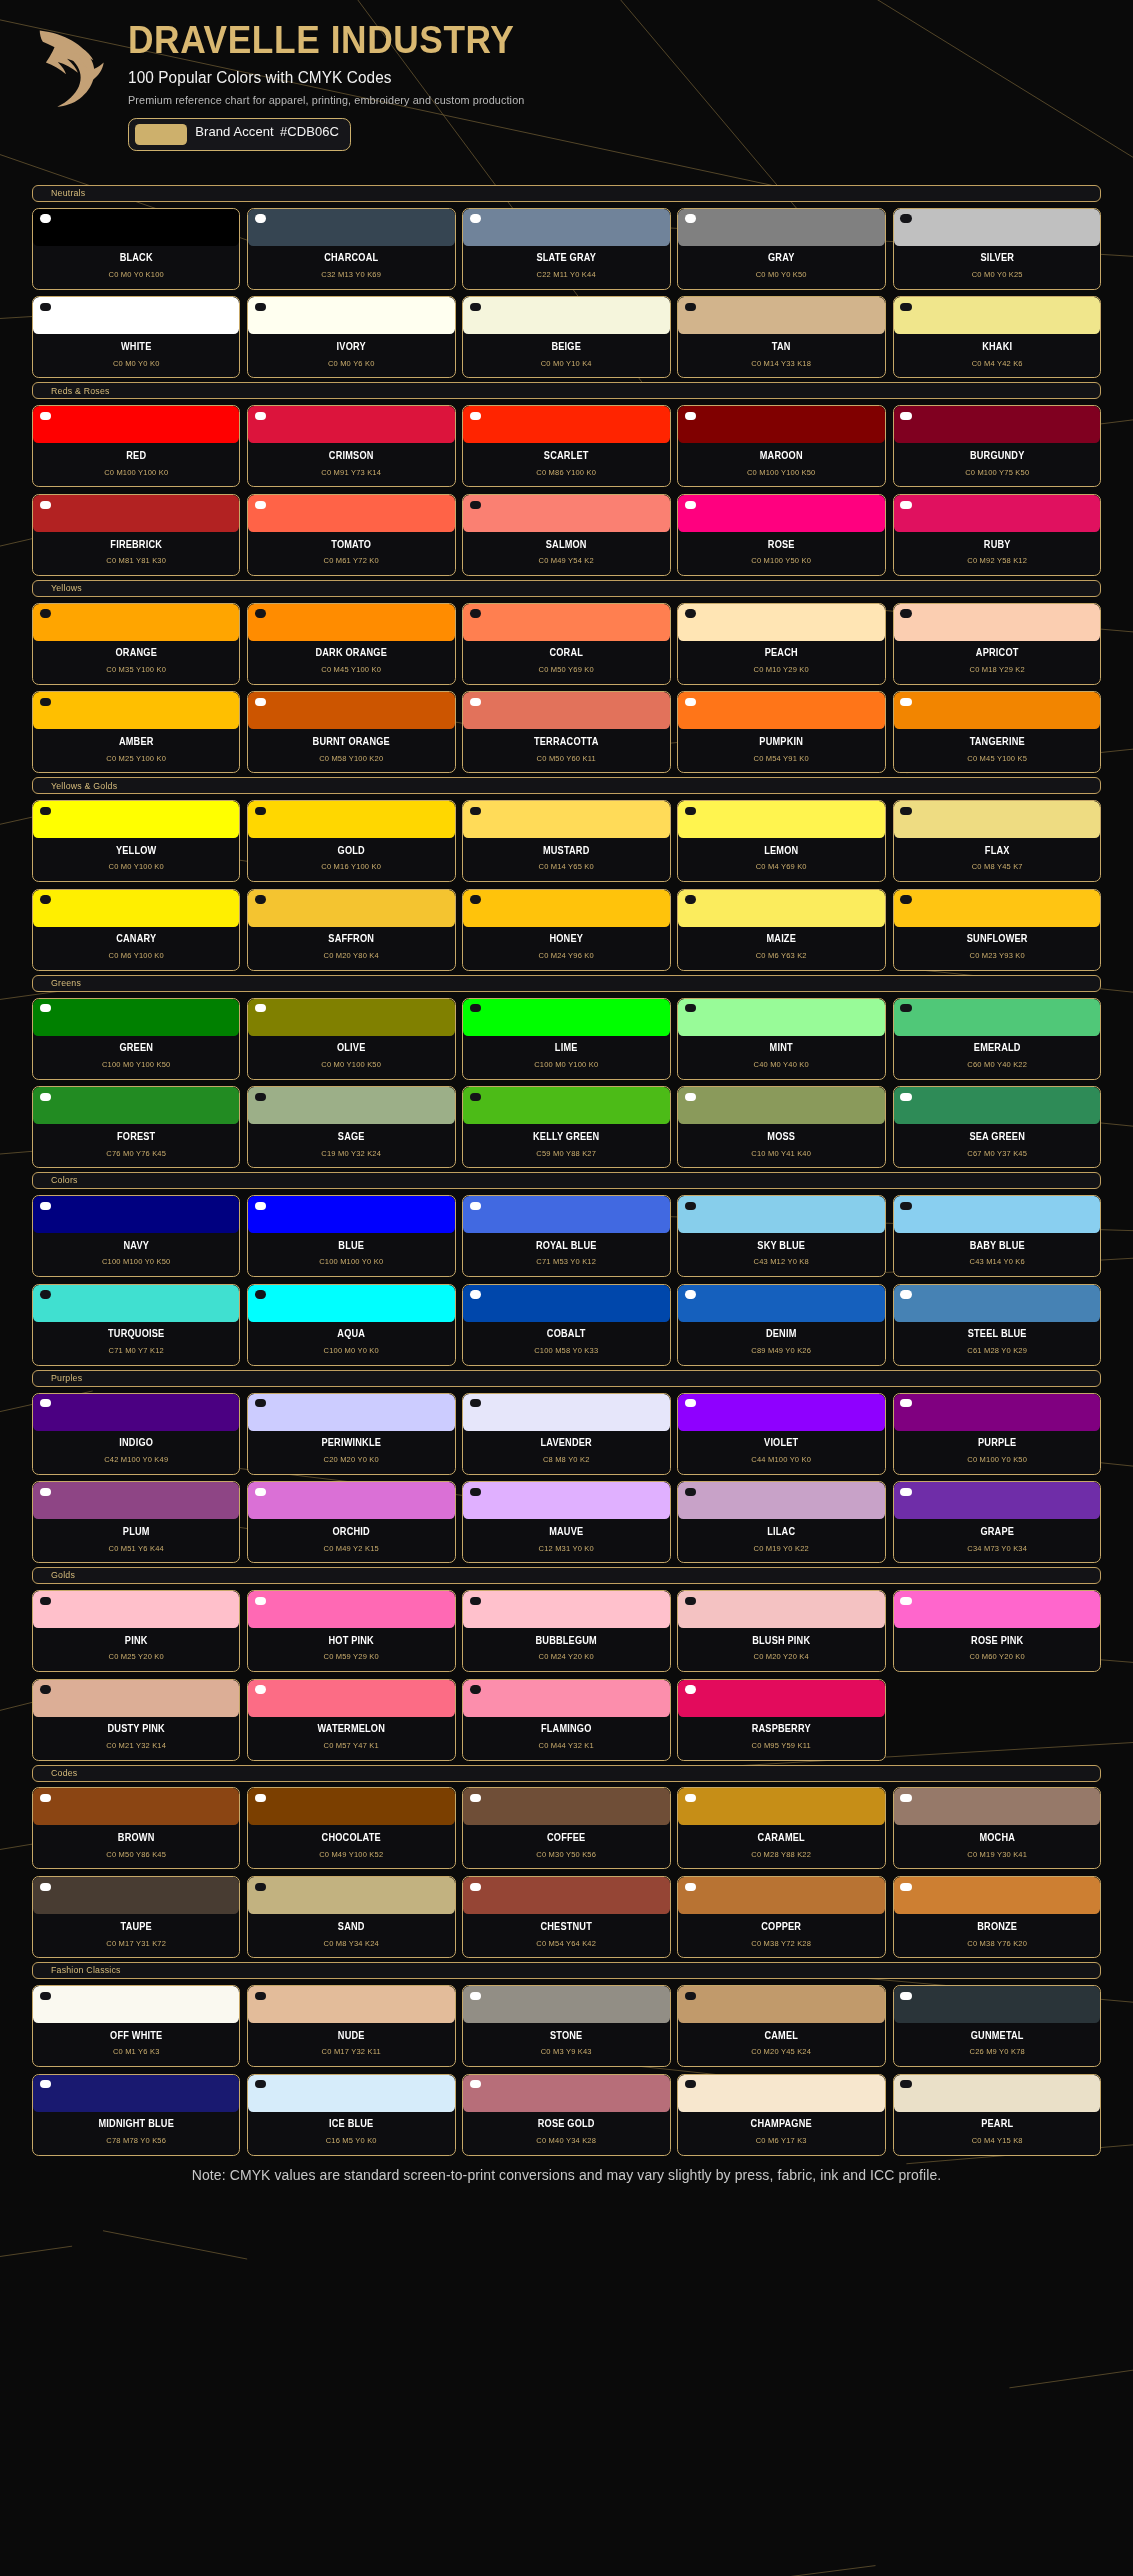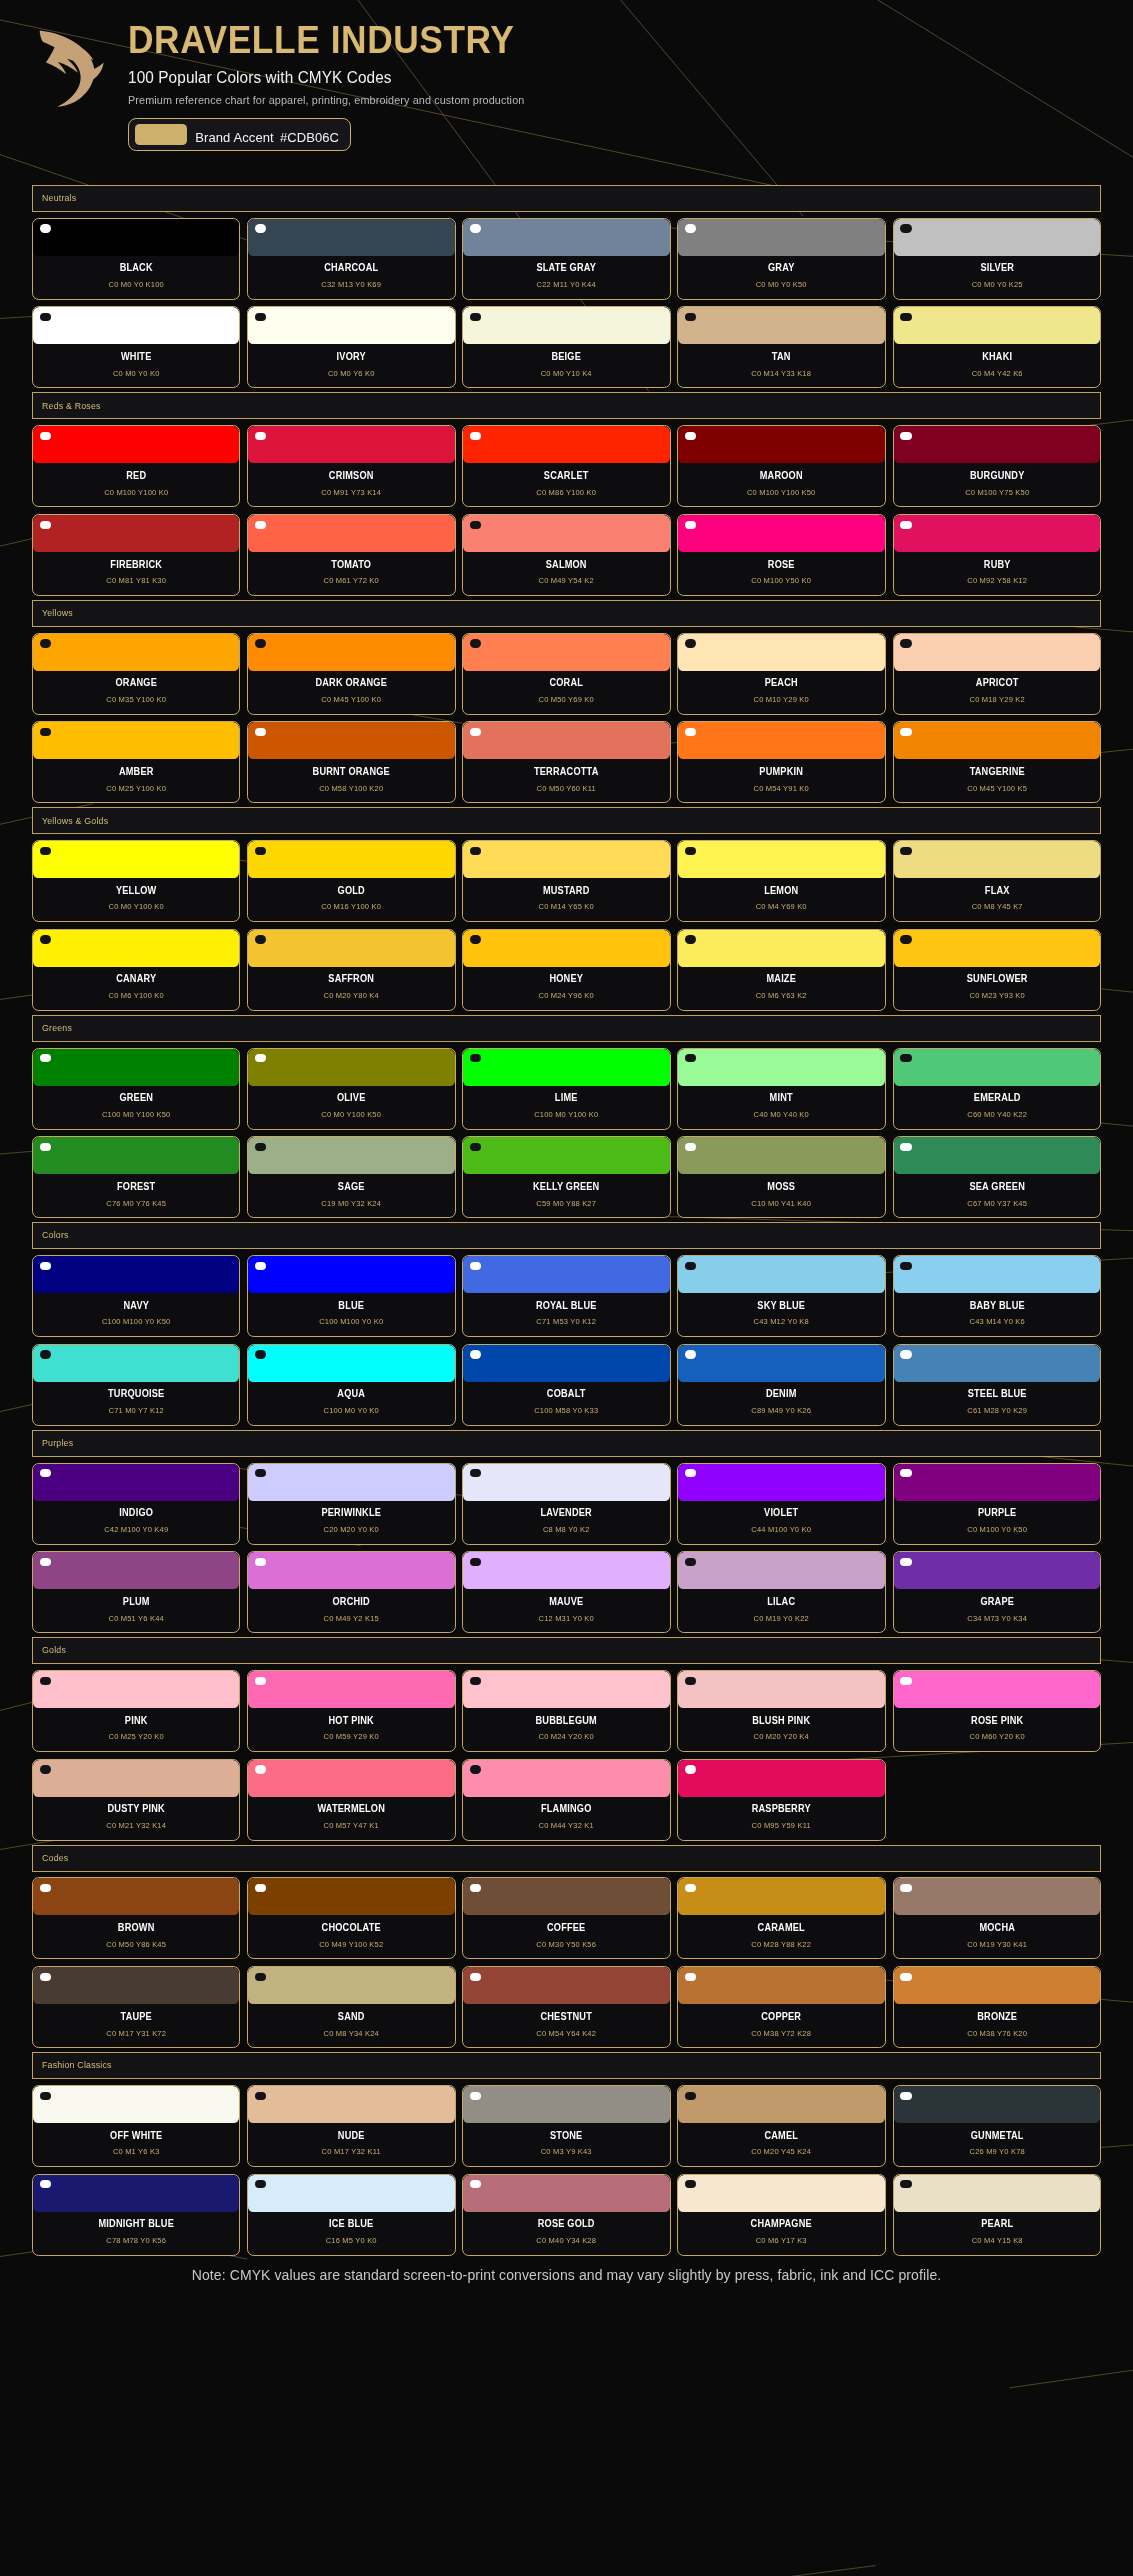"Brand Accent" .accent-pill { align-items: flex-end -> flex-start }
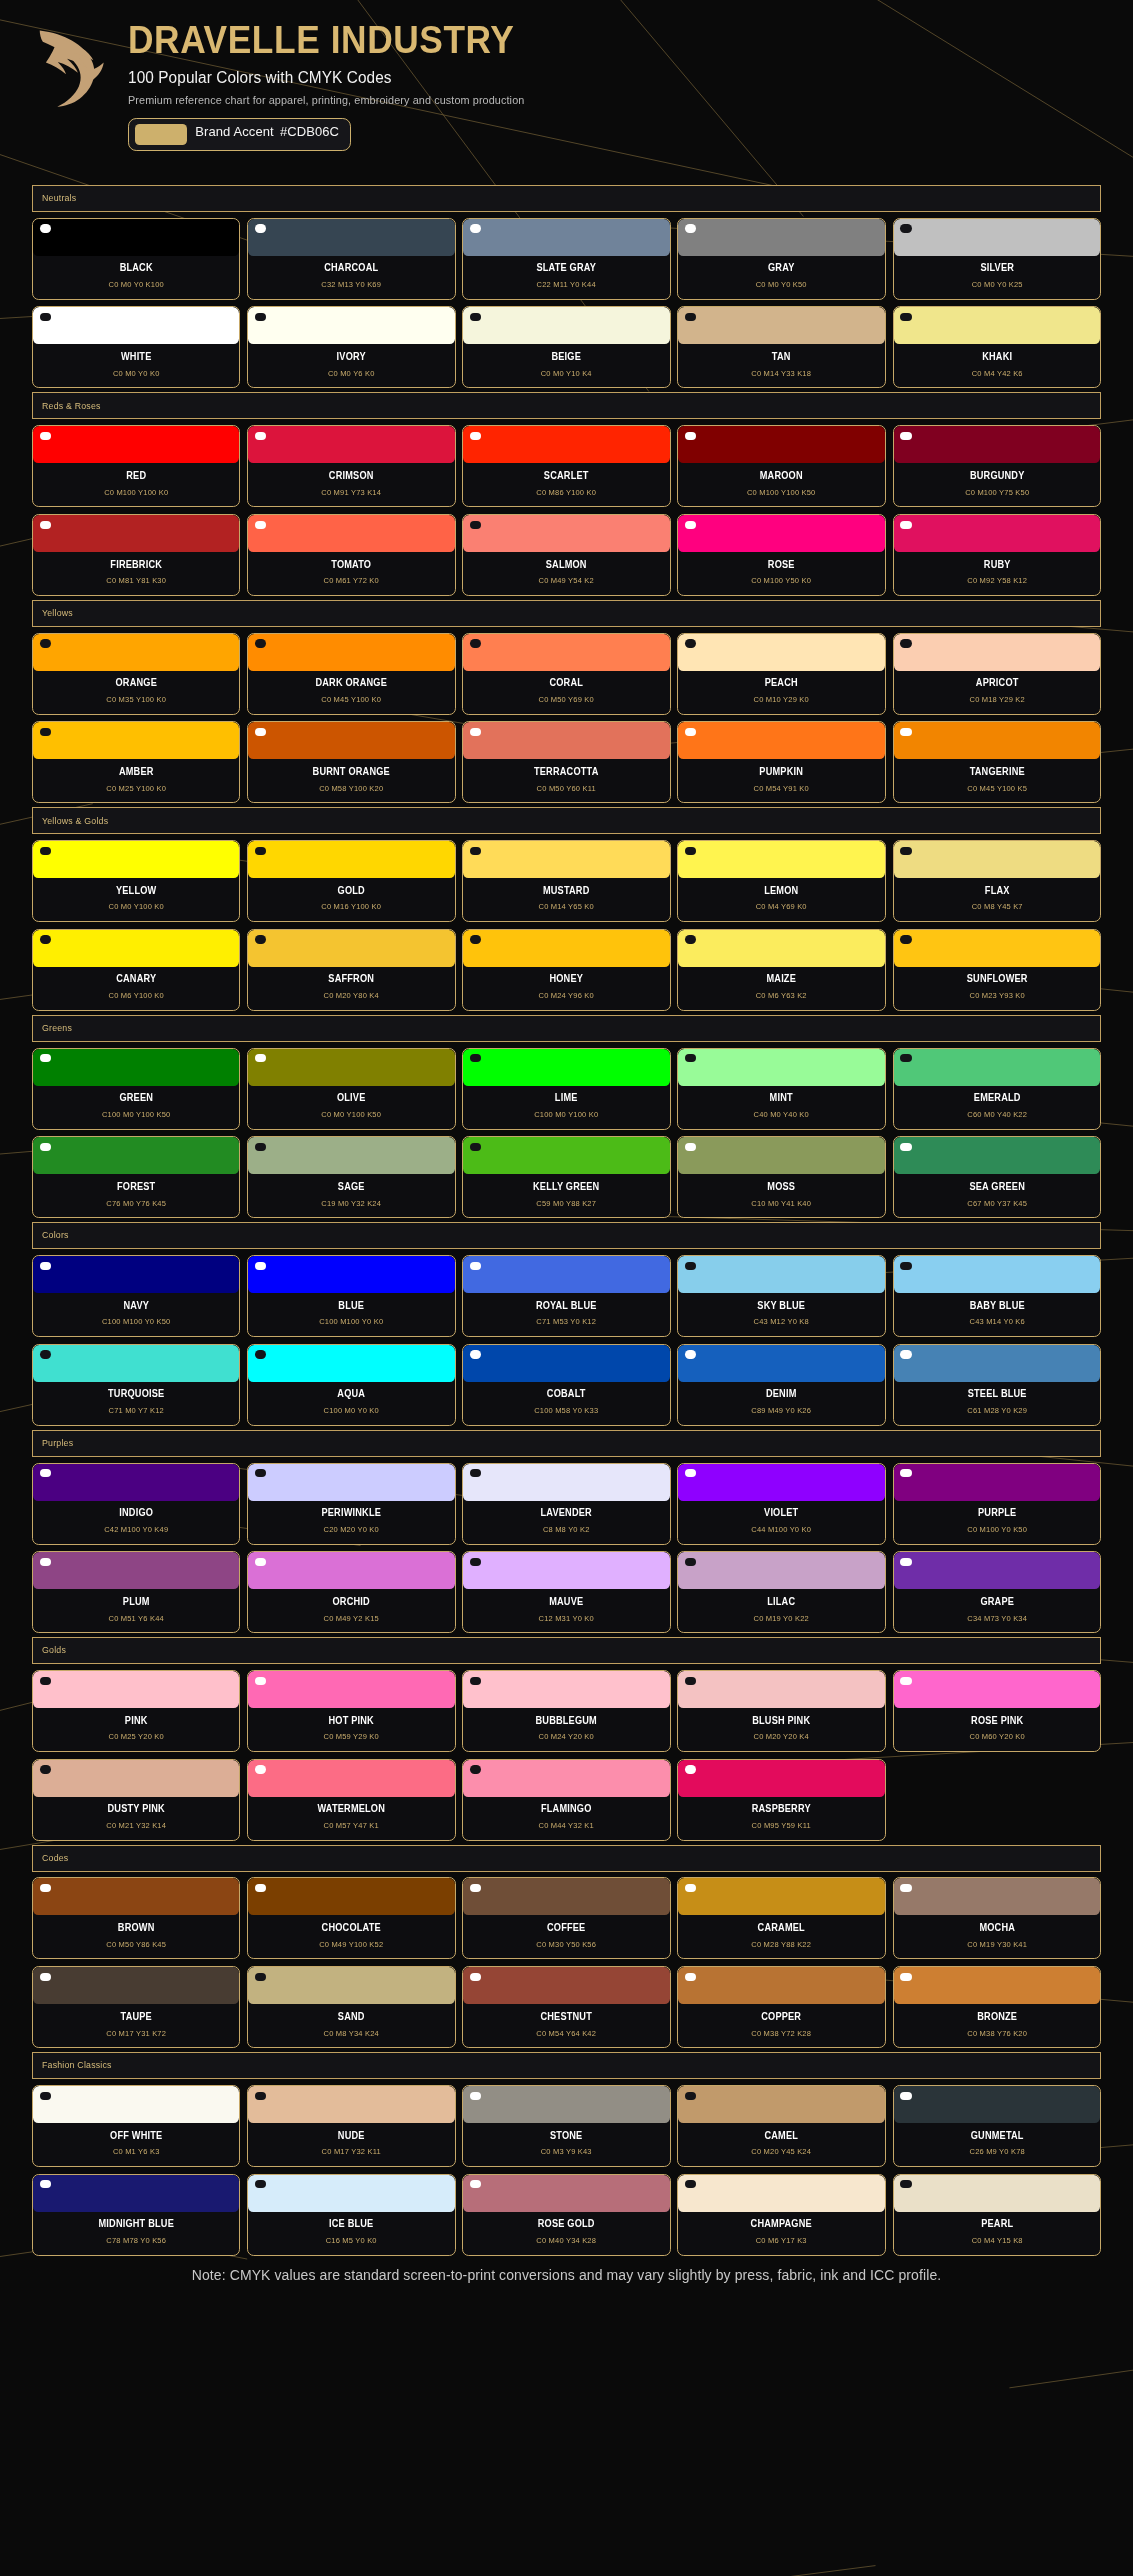"Neutrals" .section-bar { border-radius: 0 -> 6px; height: 27px -> 17px; padding-left: 9px -> 18px }
